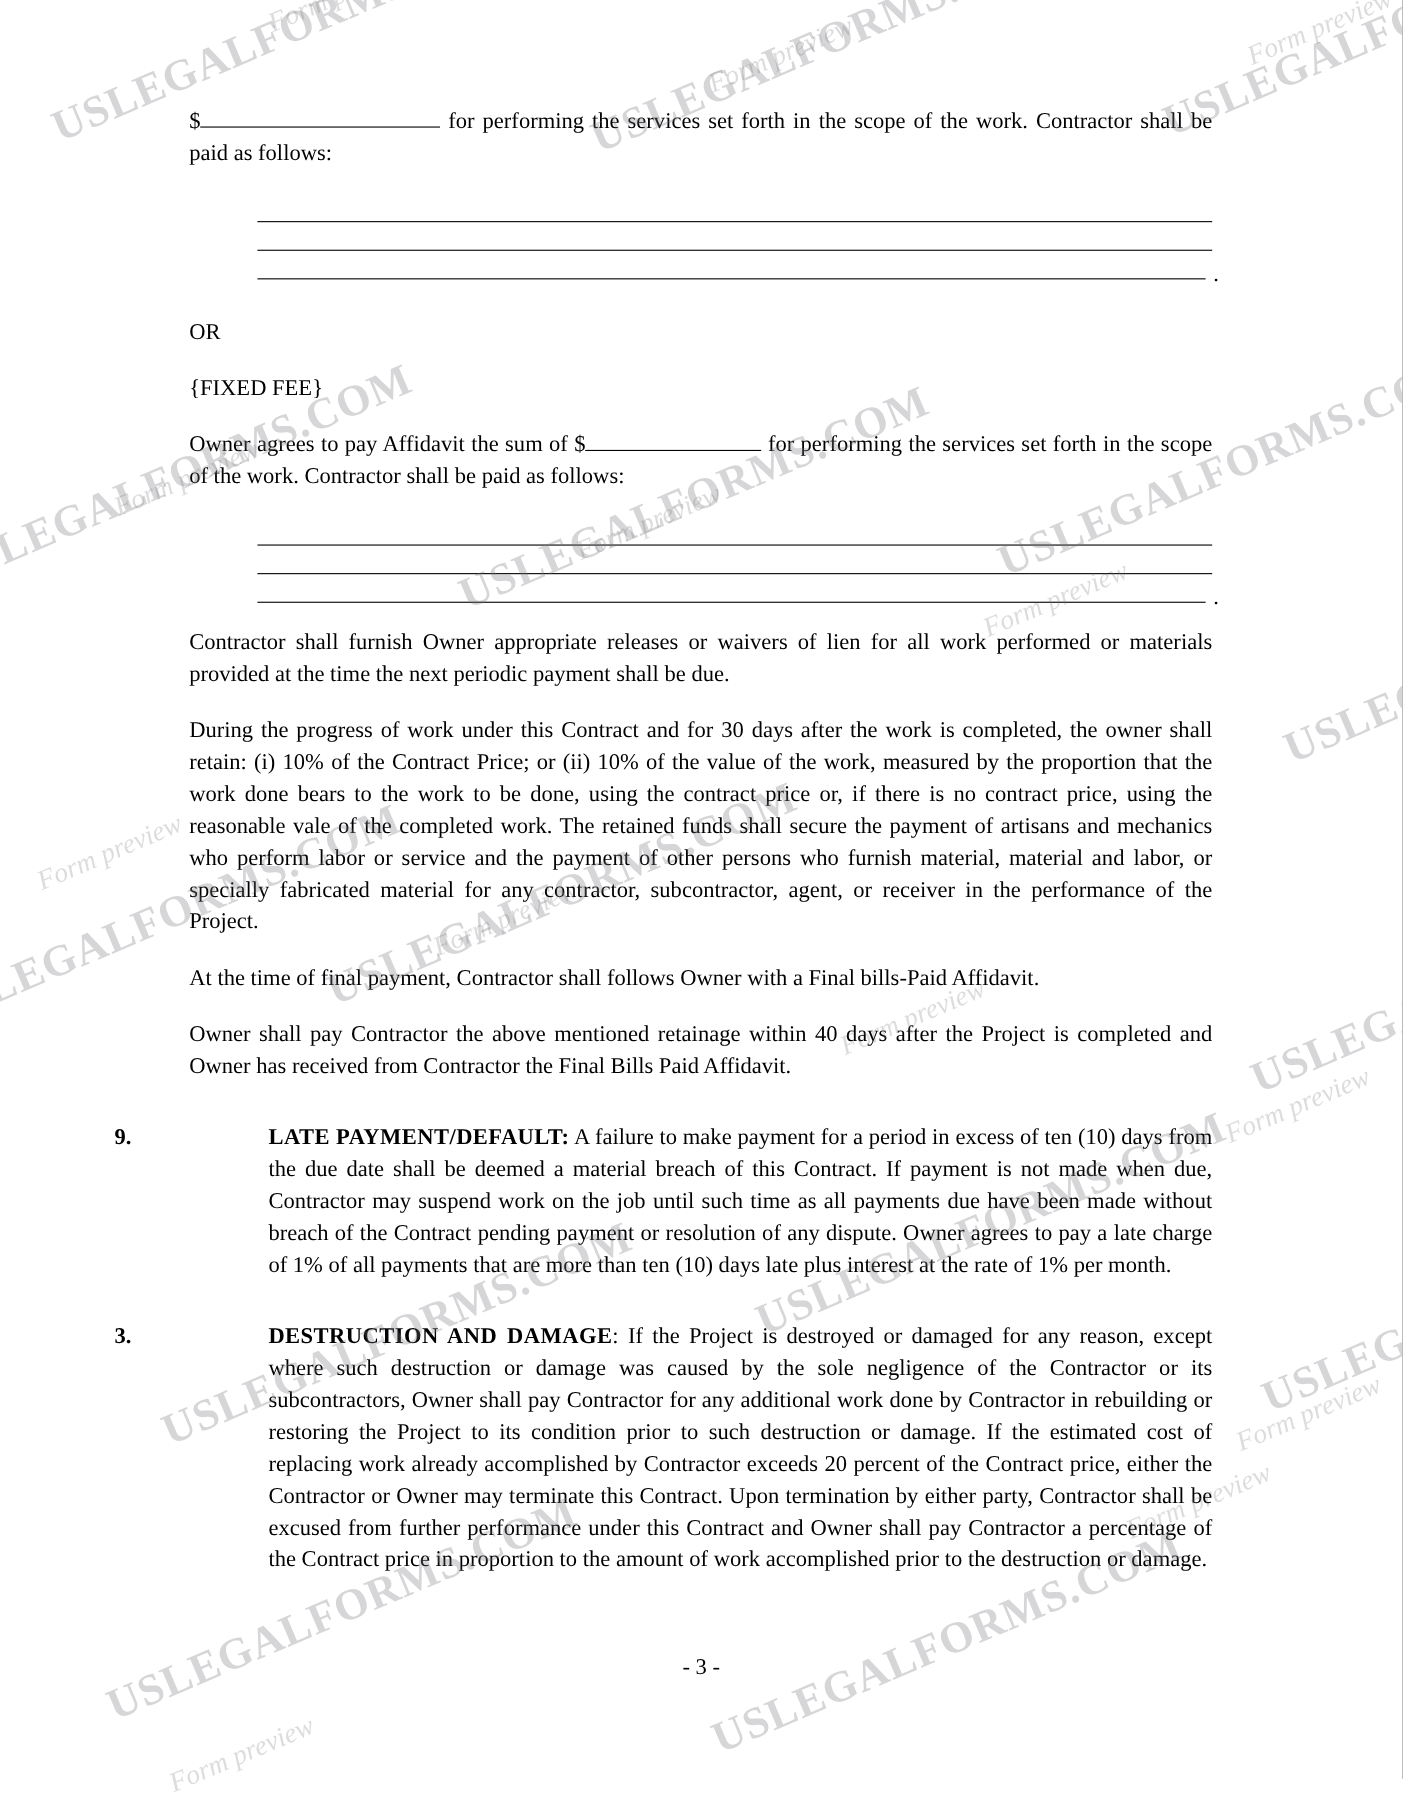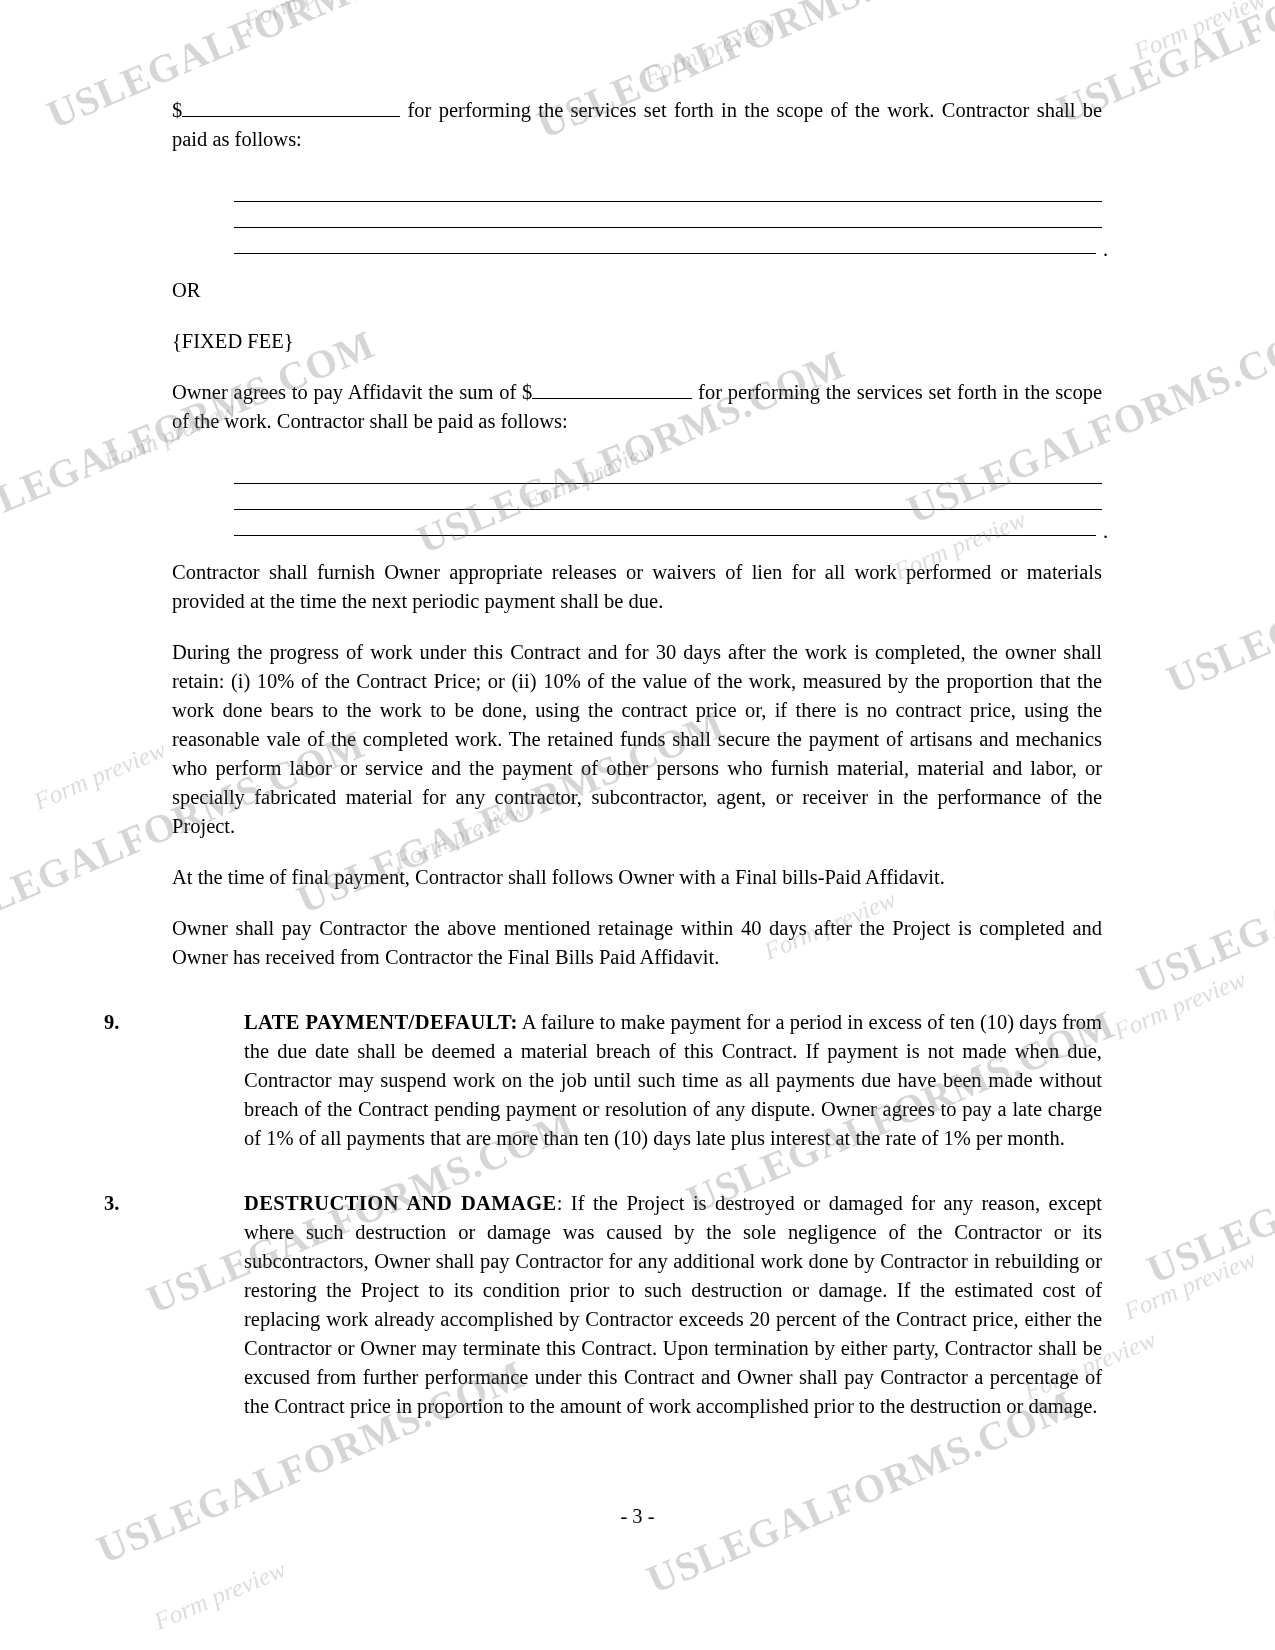"OR" .para.nojust { margin-top: none -> 12px }
